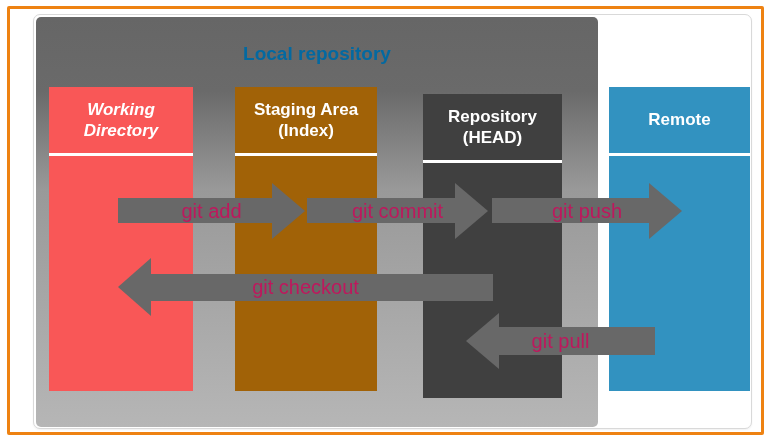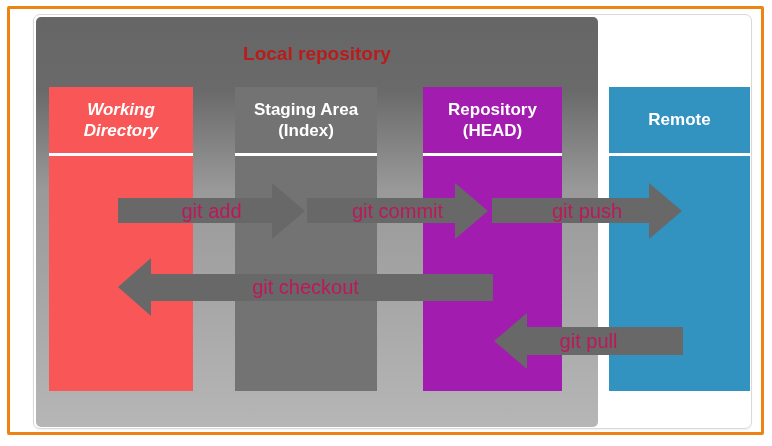"Local repository" .panel-title { color: #b91c1c -> #0369a1 }
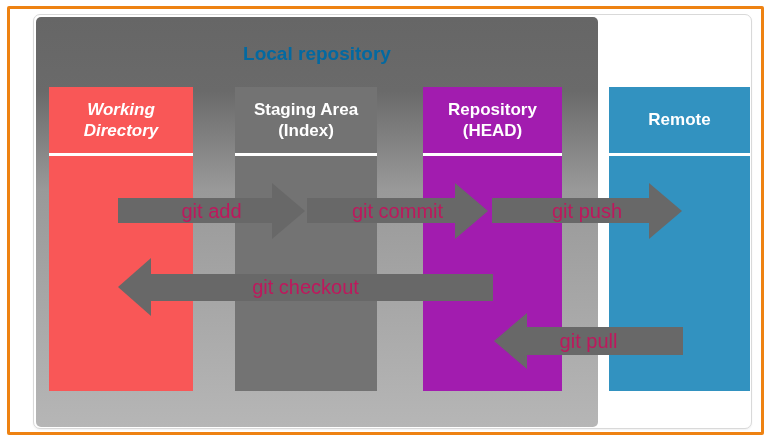"Staging Area" div.box { background-color: #737373 -> #a16207 }
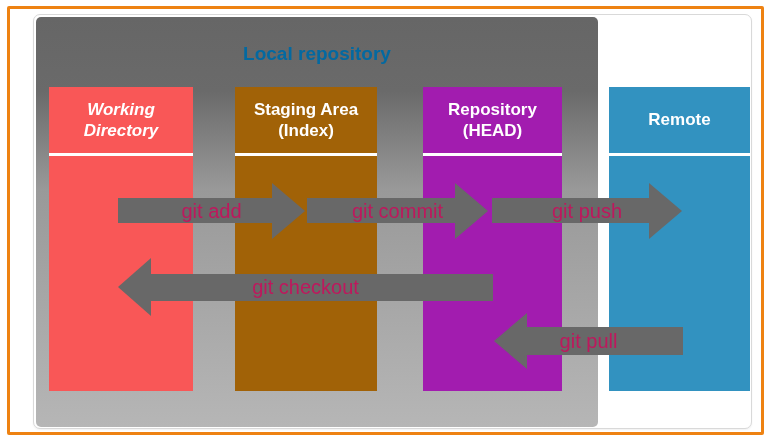"Repository" div.box { background-color: #a21caf -> #404040; margin-top: none -> 7px }
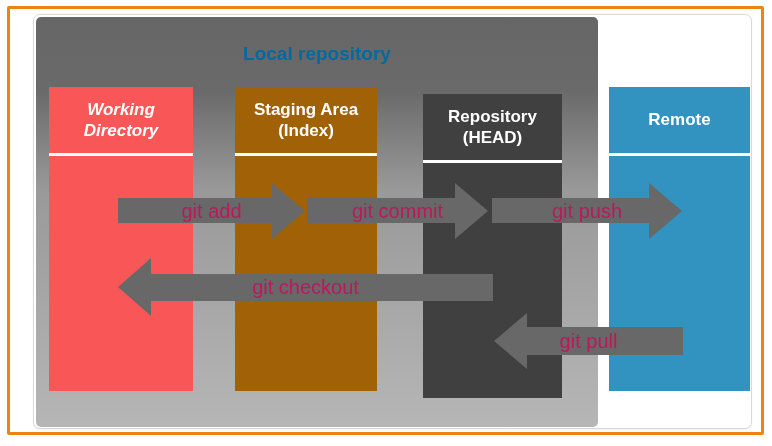"git pull" #arrow-git-pull { left: 494px -> 466px }
